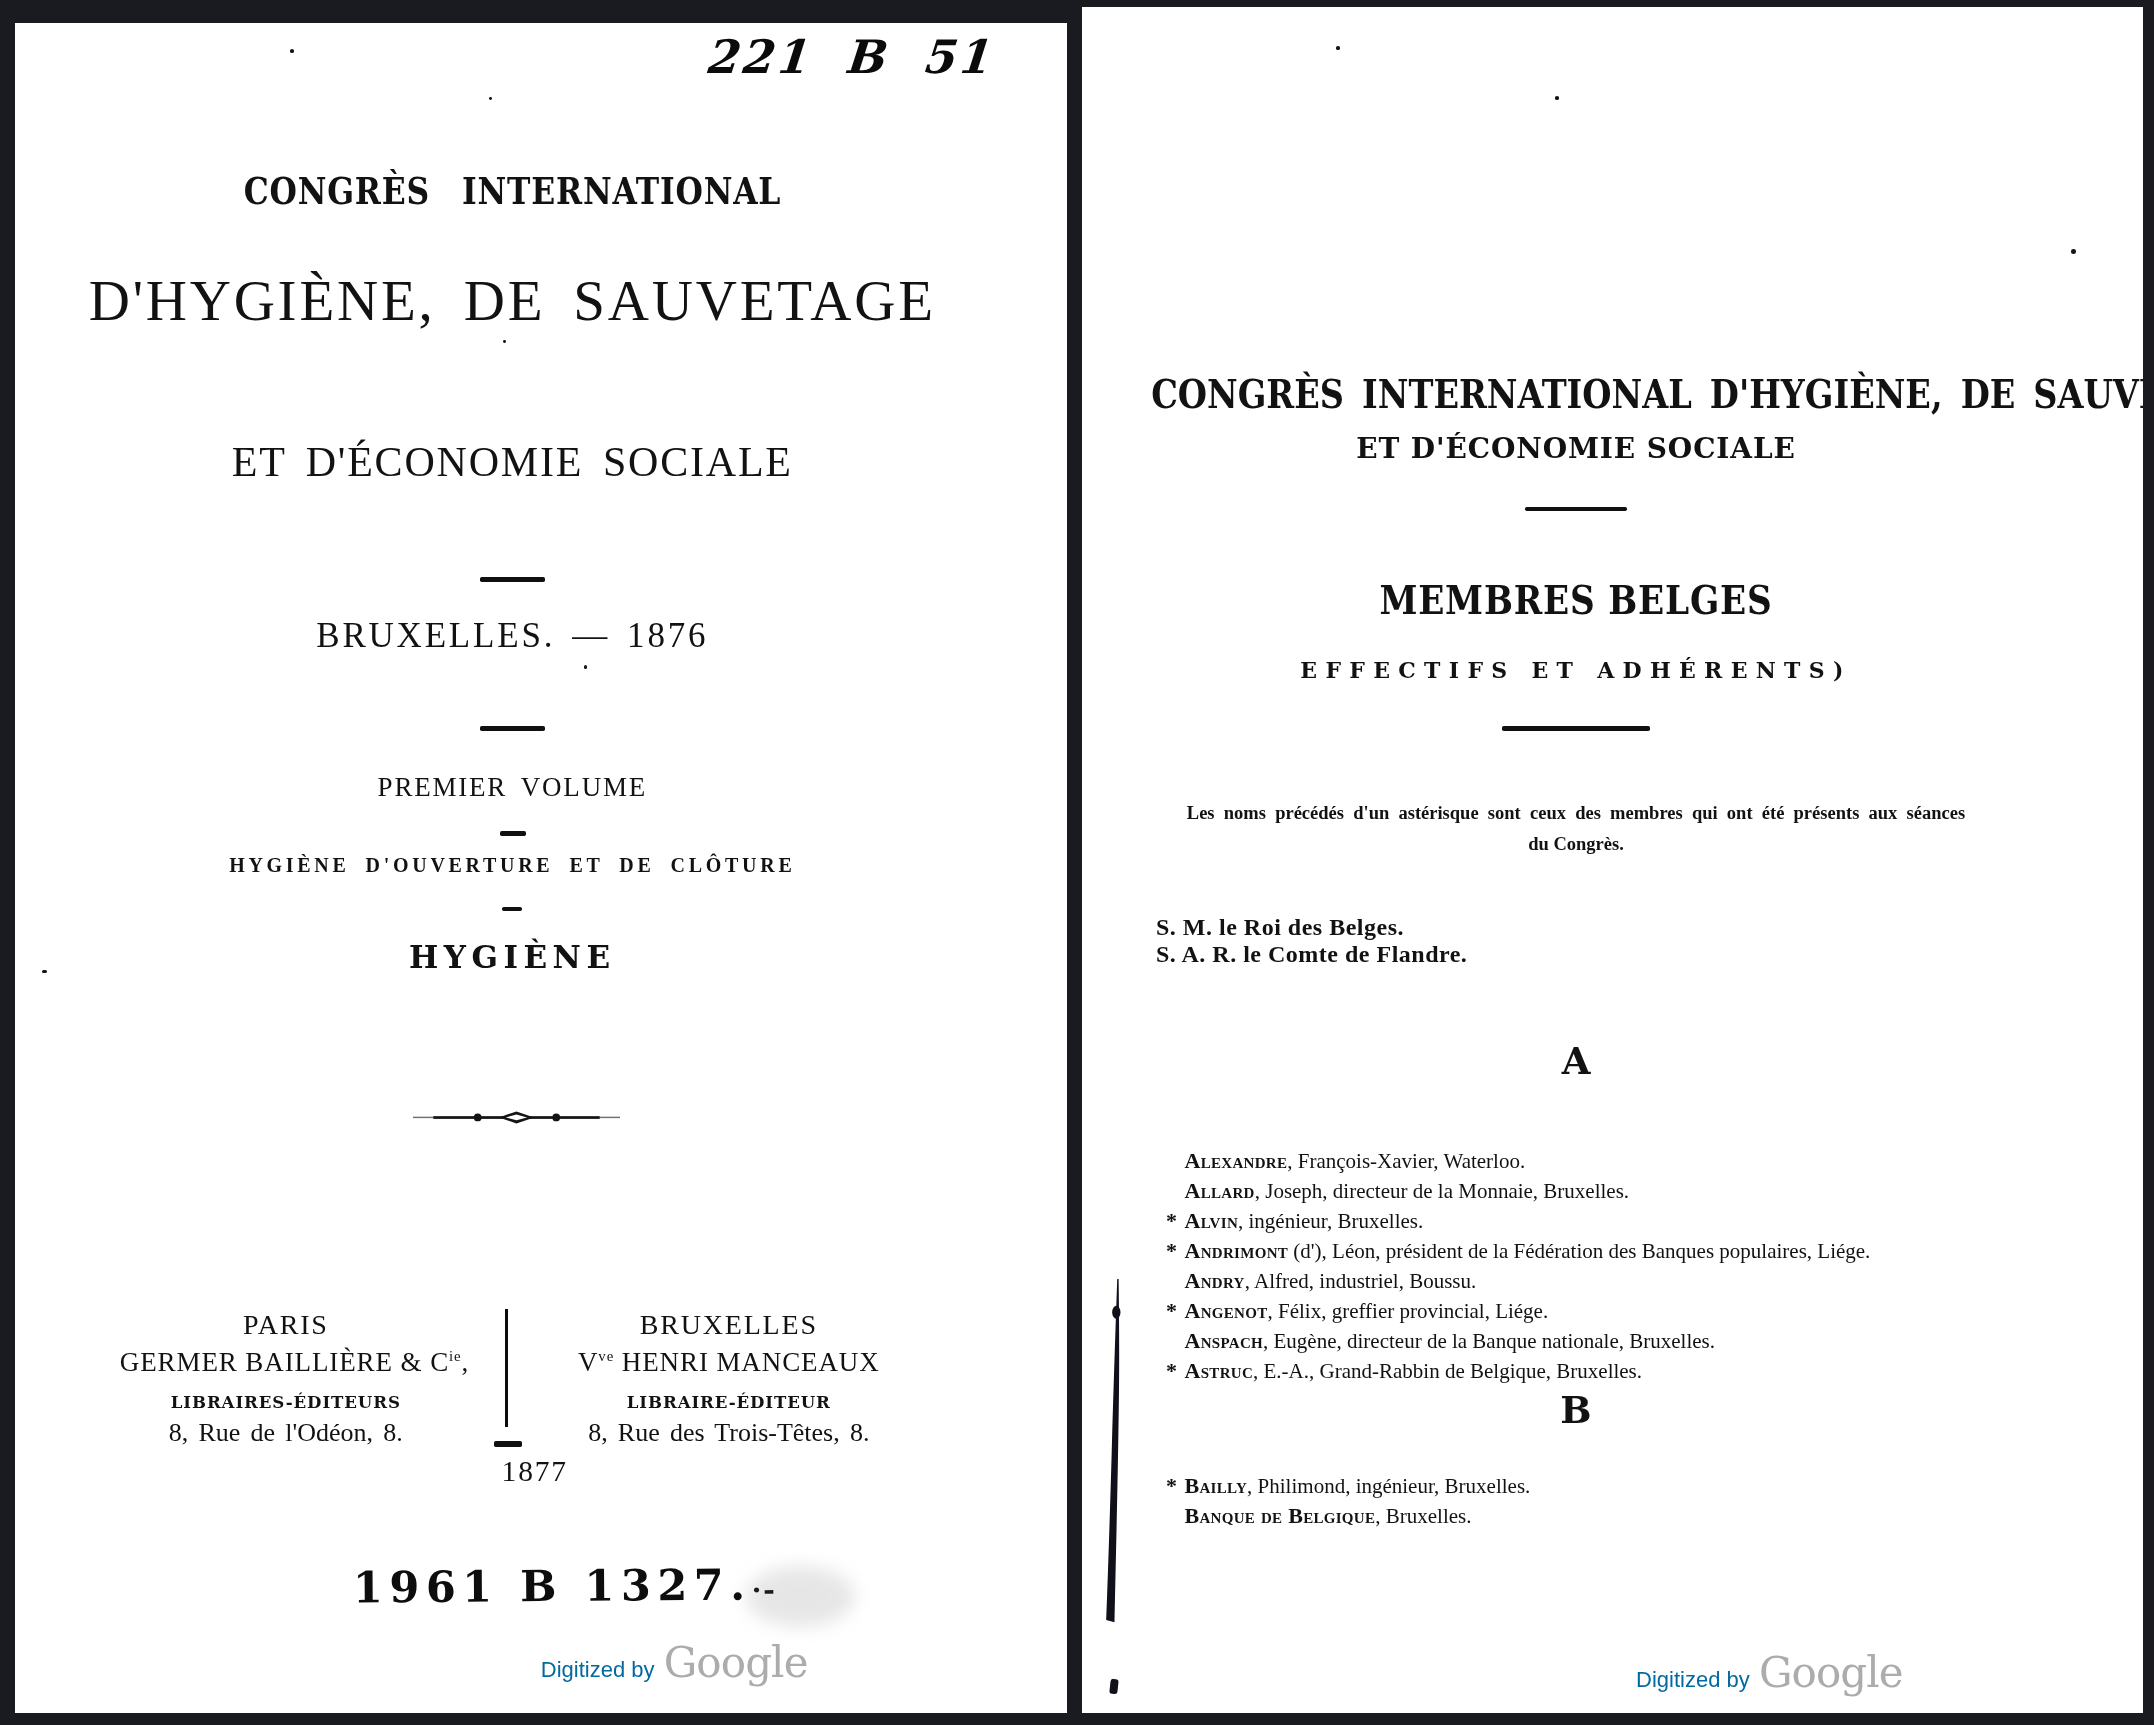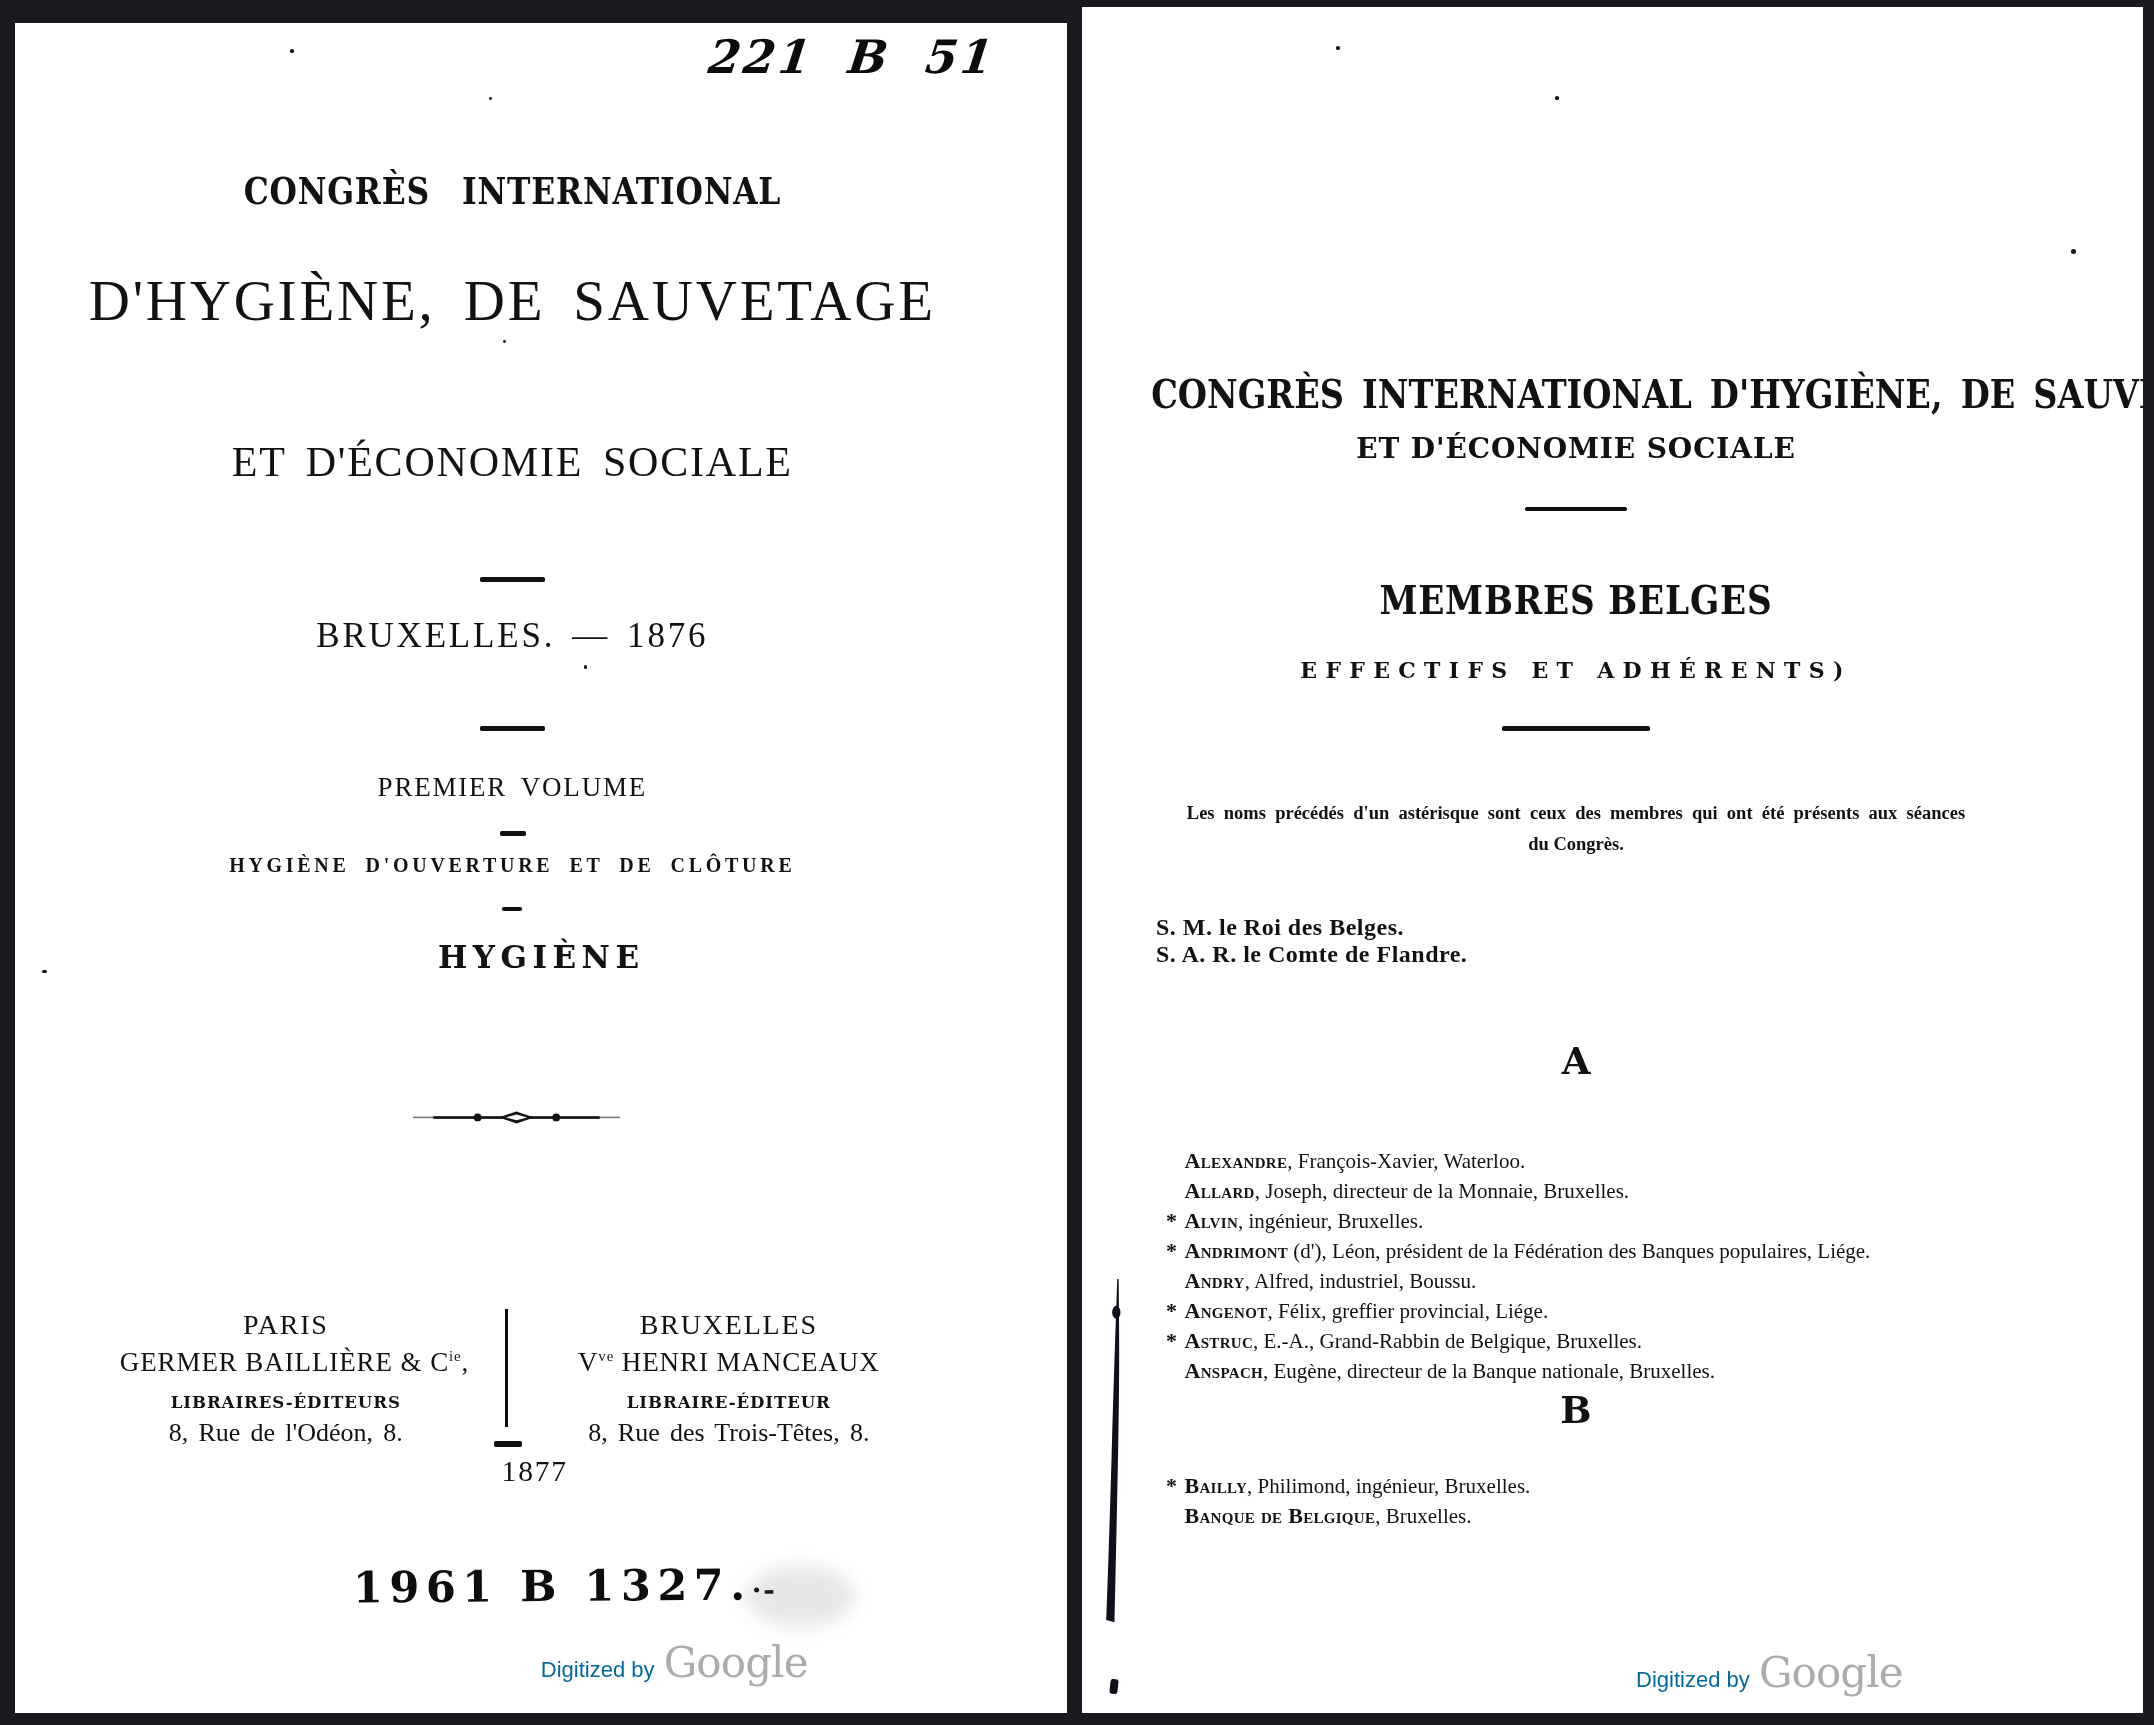"HYGIÈNE" .l-subject { margin-left: 29px -> none }
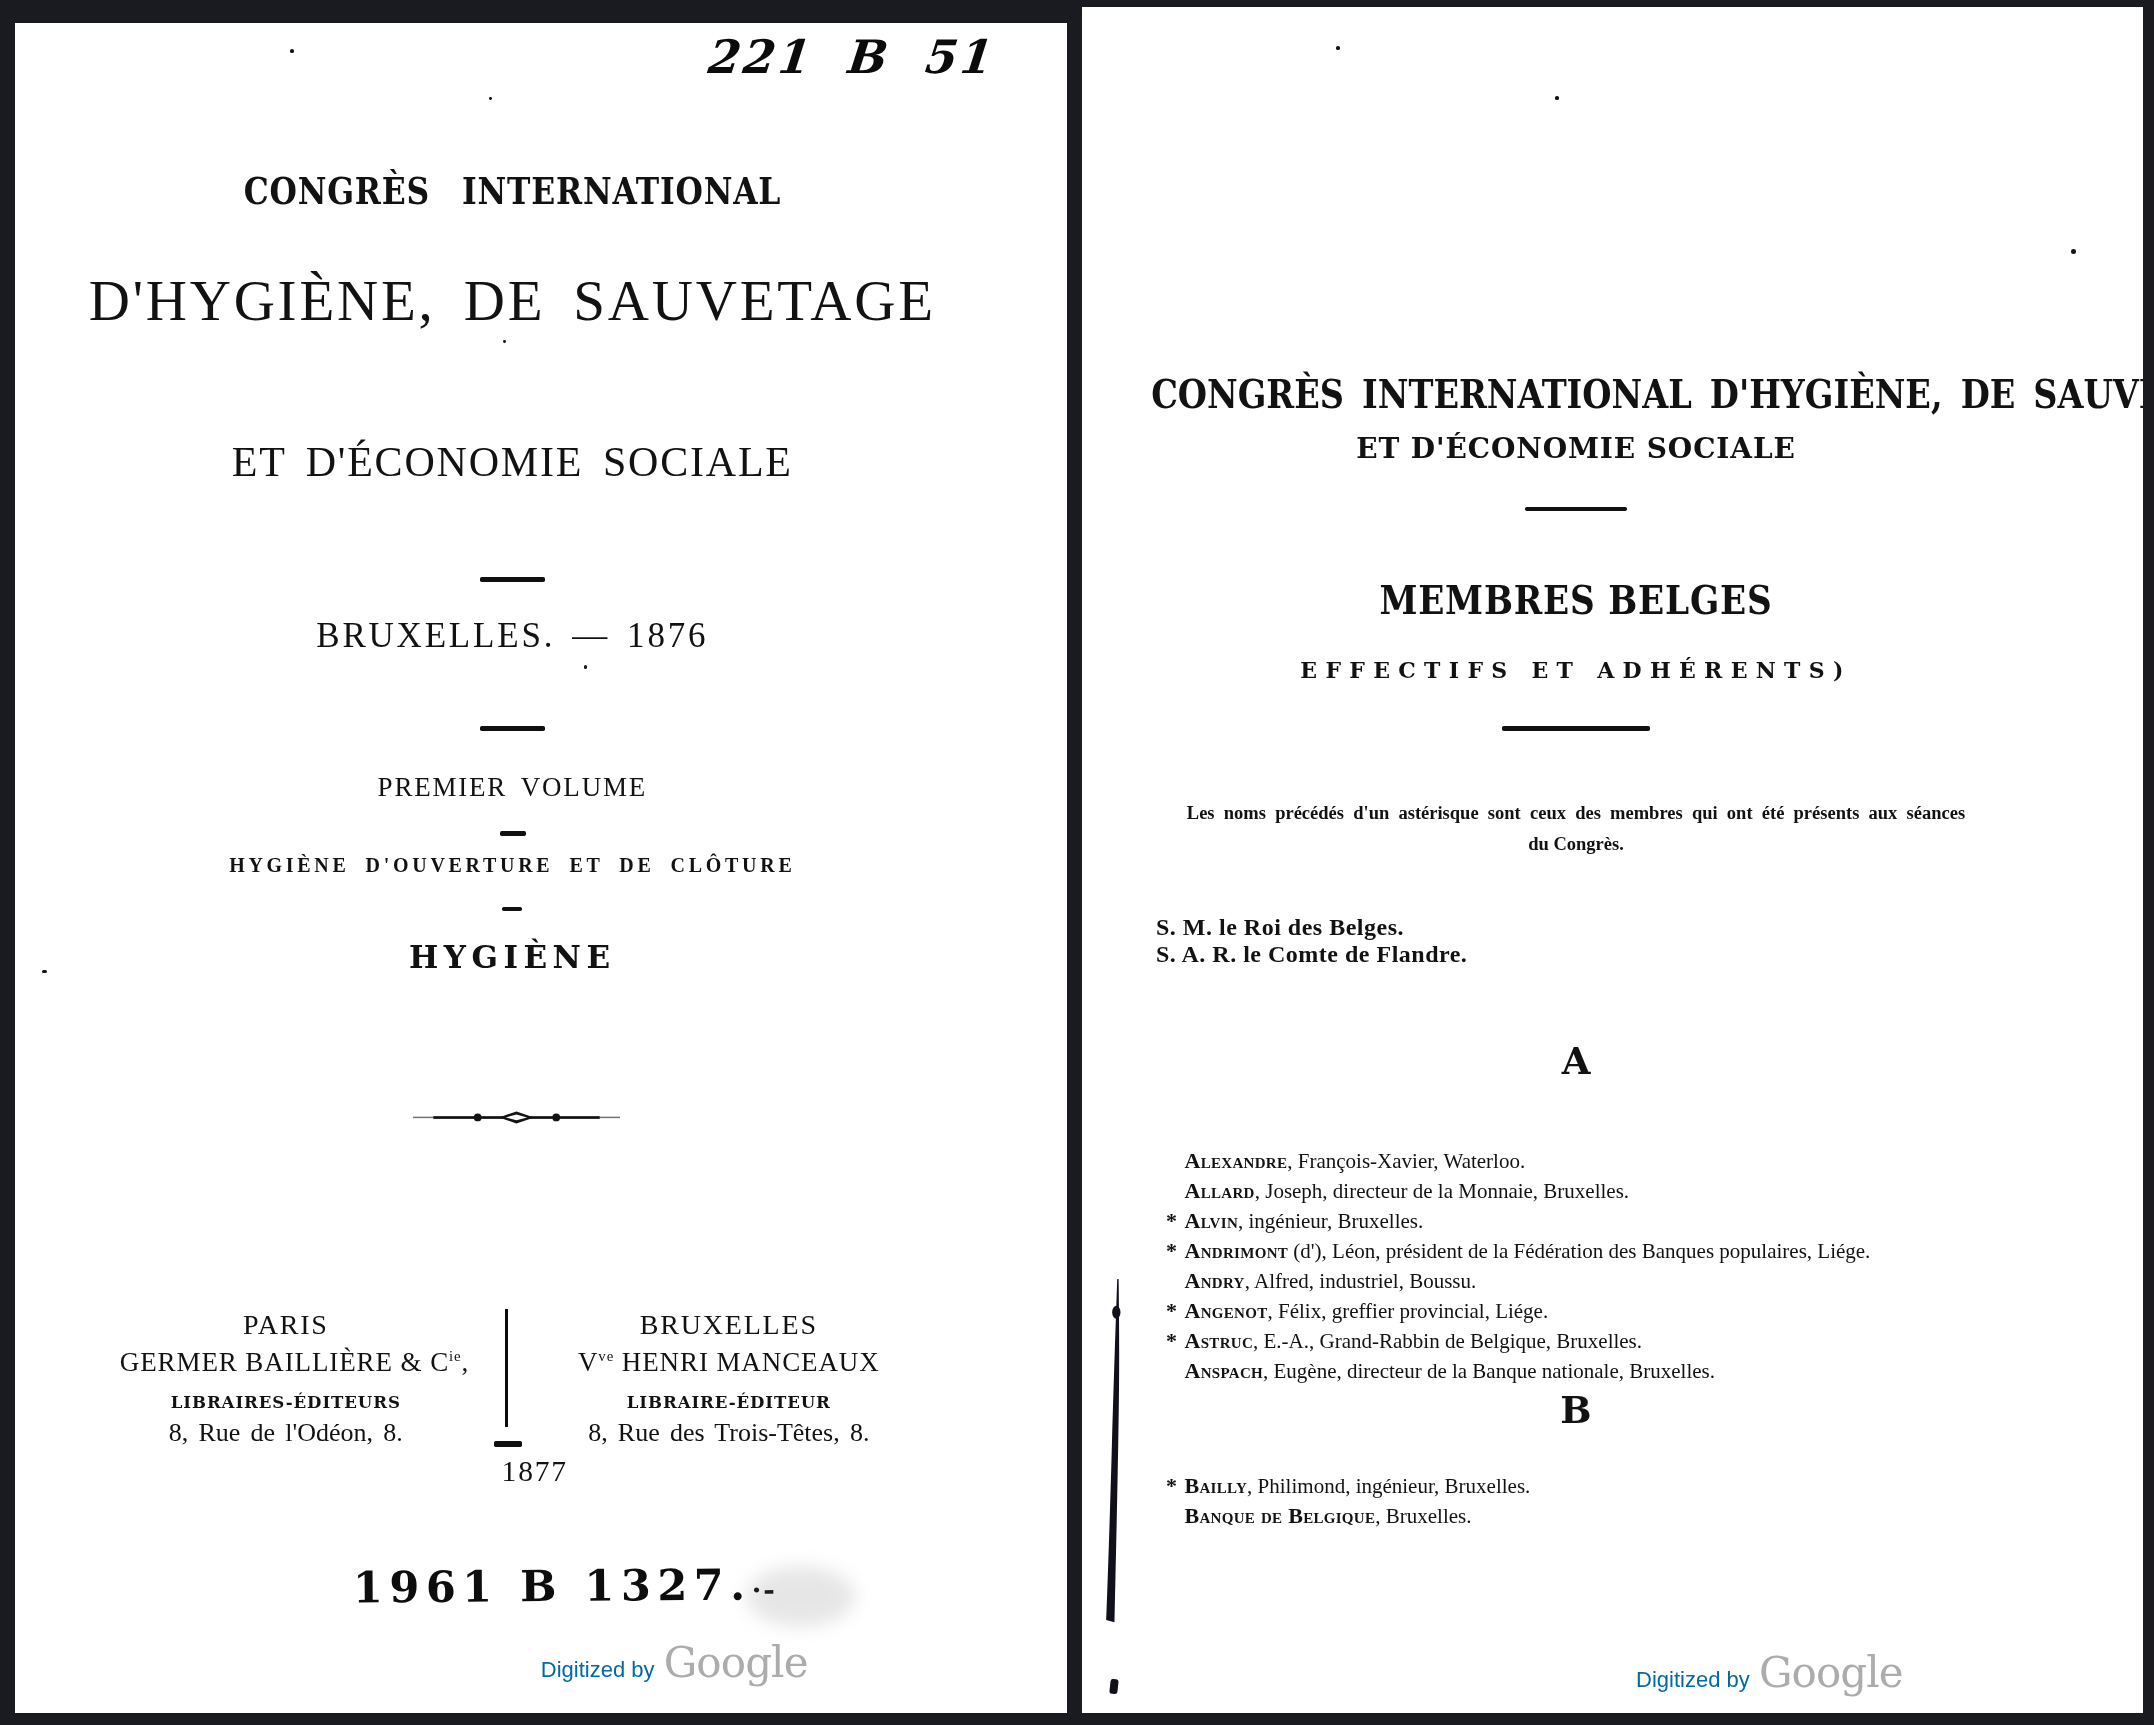"* Astruc, E.-A., Grand-Rabbin de" div.member { order: before "Anspach, Eugène, directeur de la" -> after "Anspach, Eugène, directeur de la" }
